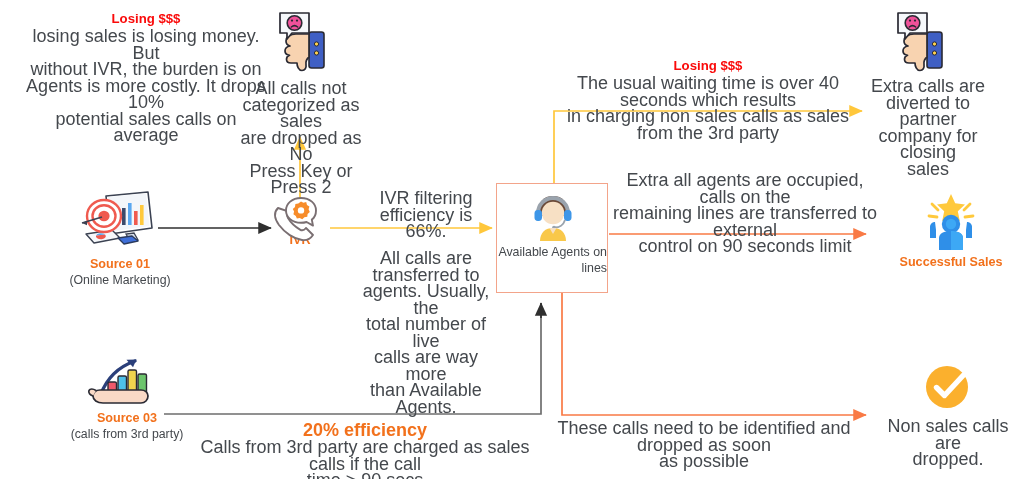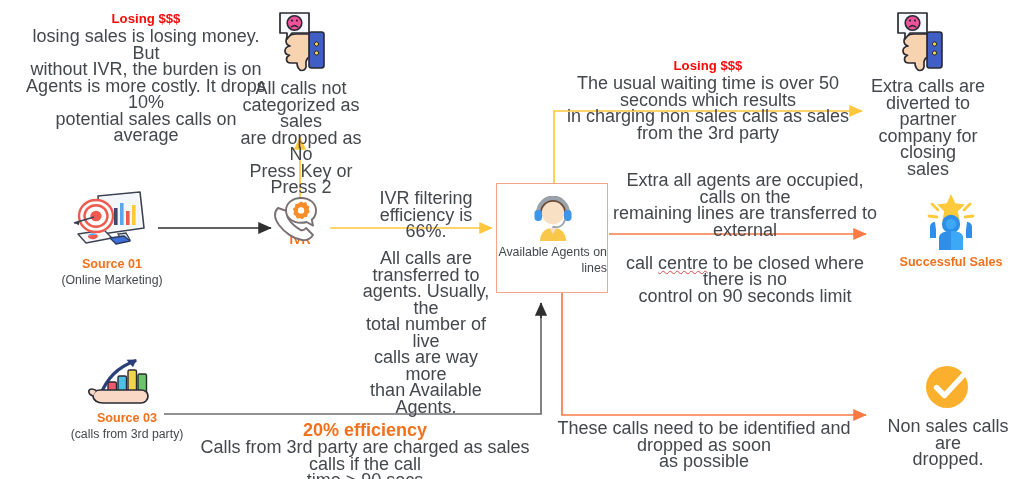"The usual waiting time is" div.txt { text: 50 -> 40 }
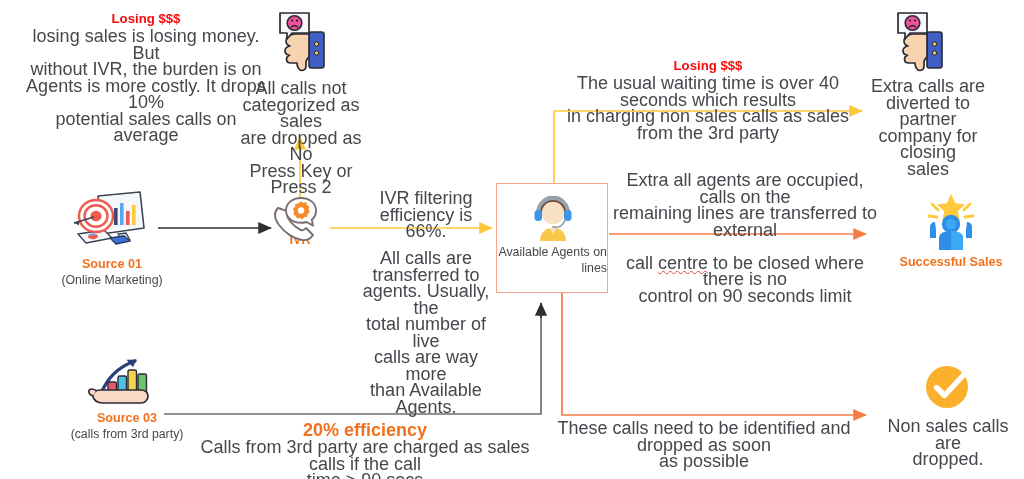"Source 01" div.abs { left: 32px -> 40px }
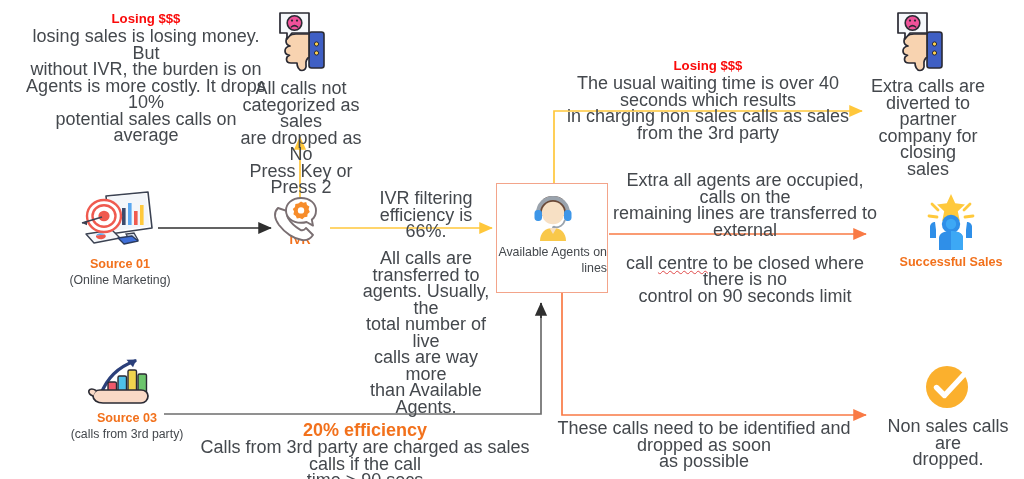"call centre to be closed" div.txt { html: <div> <span>call </span><span>centre</span><span> to be closed where there is no</span> </div> -> none }
